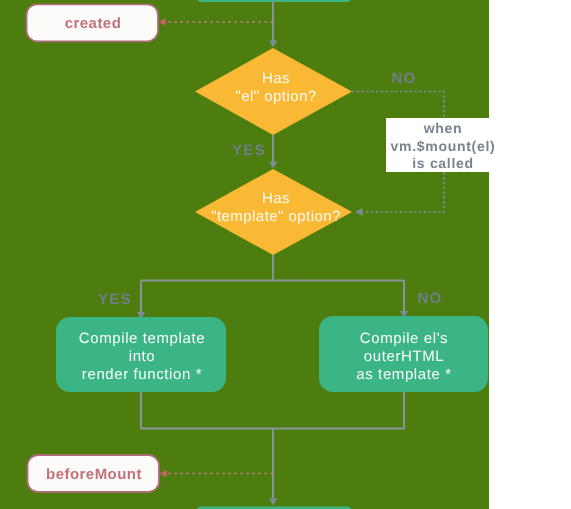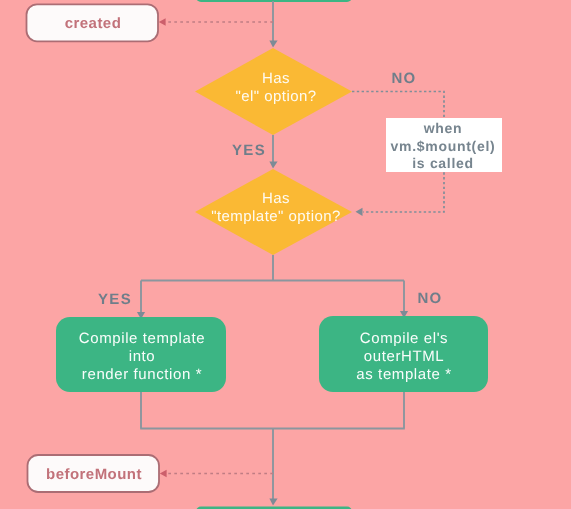"created" #stage { background: #fca5a5 -> #4d7c0f; width: 571px -> 489px }
